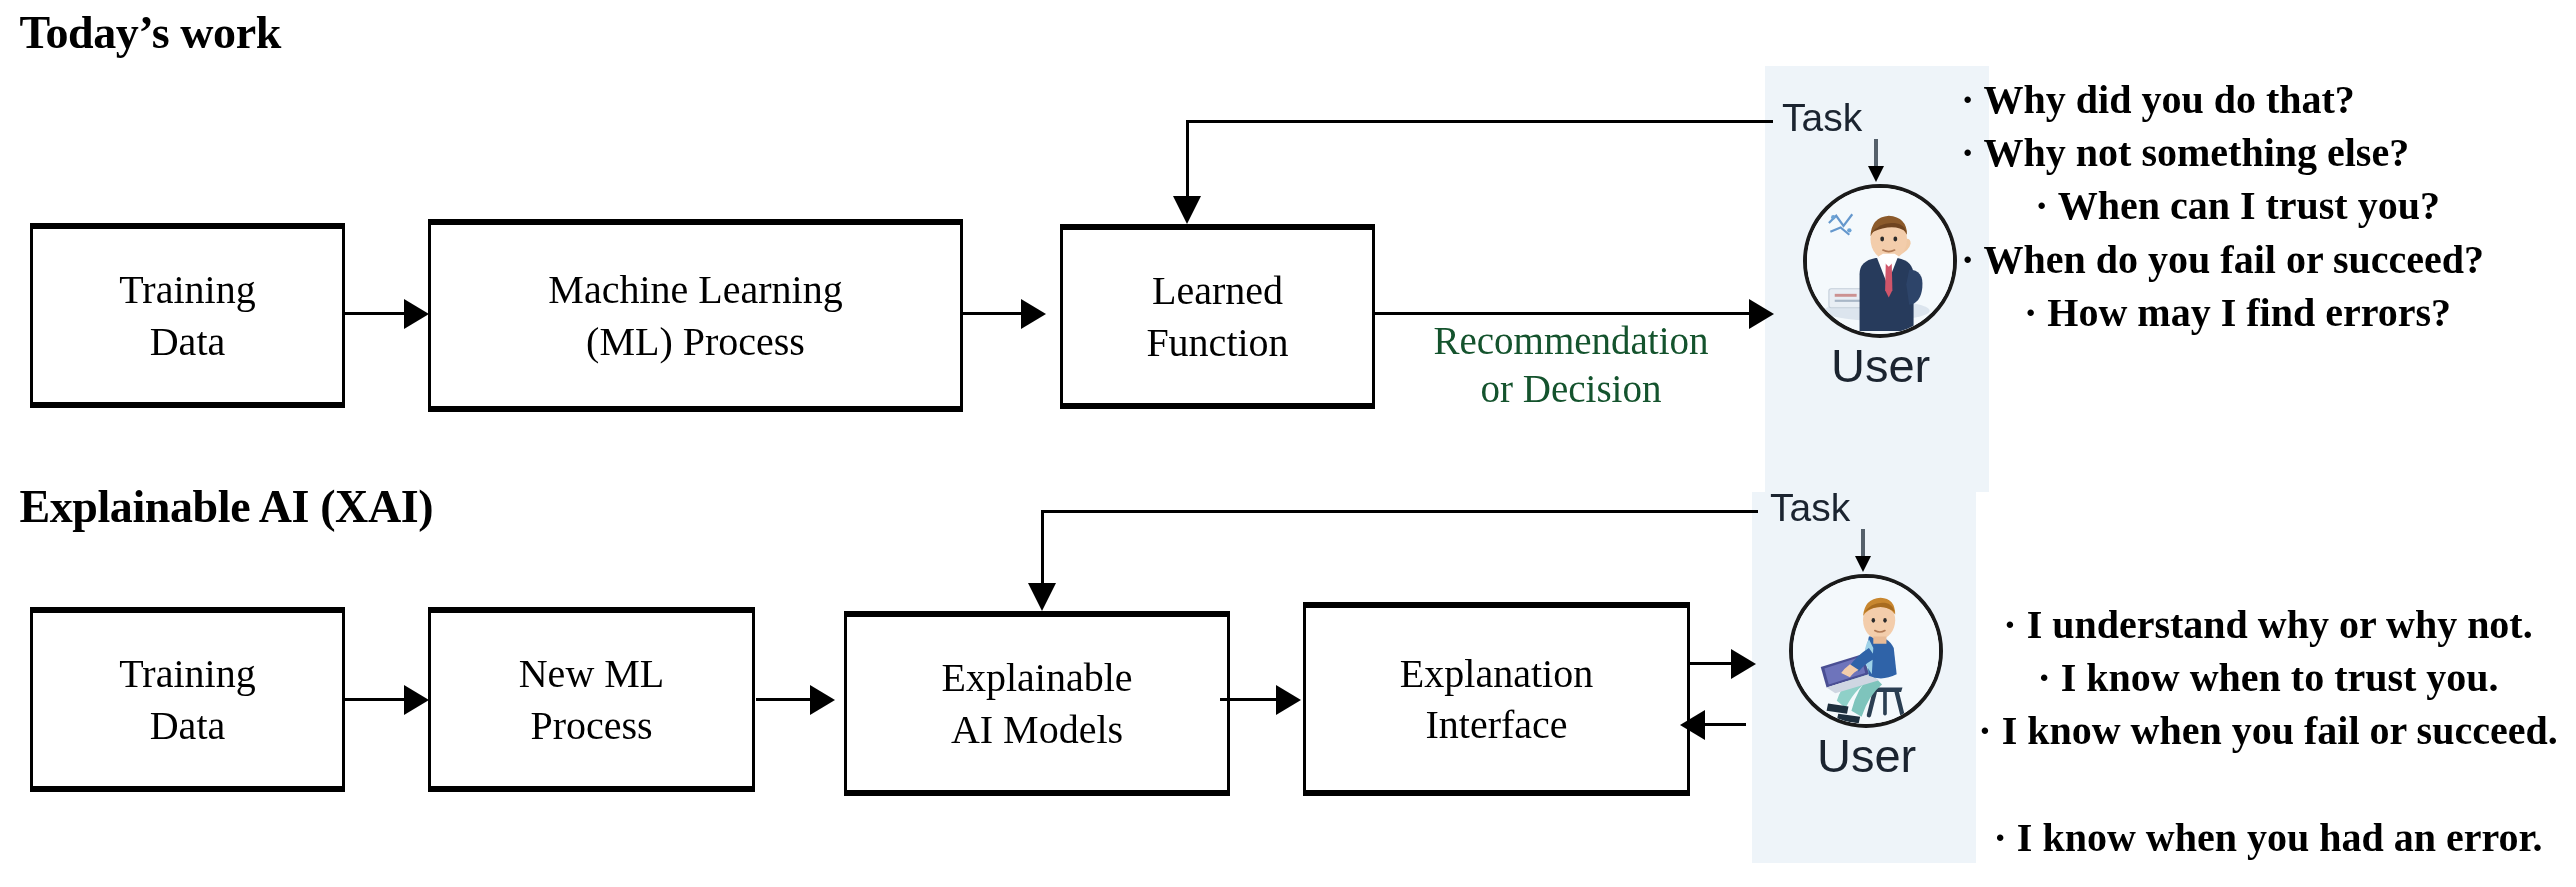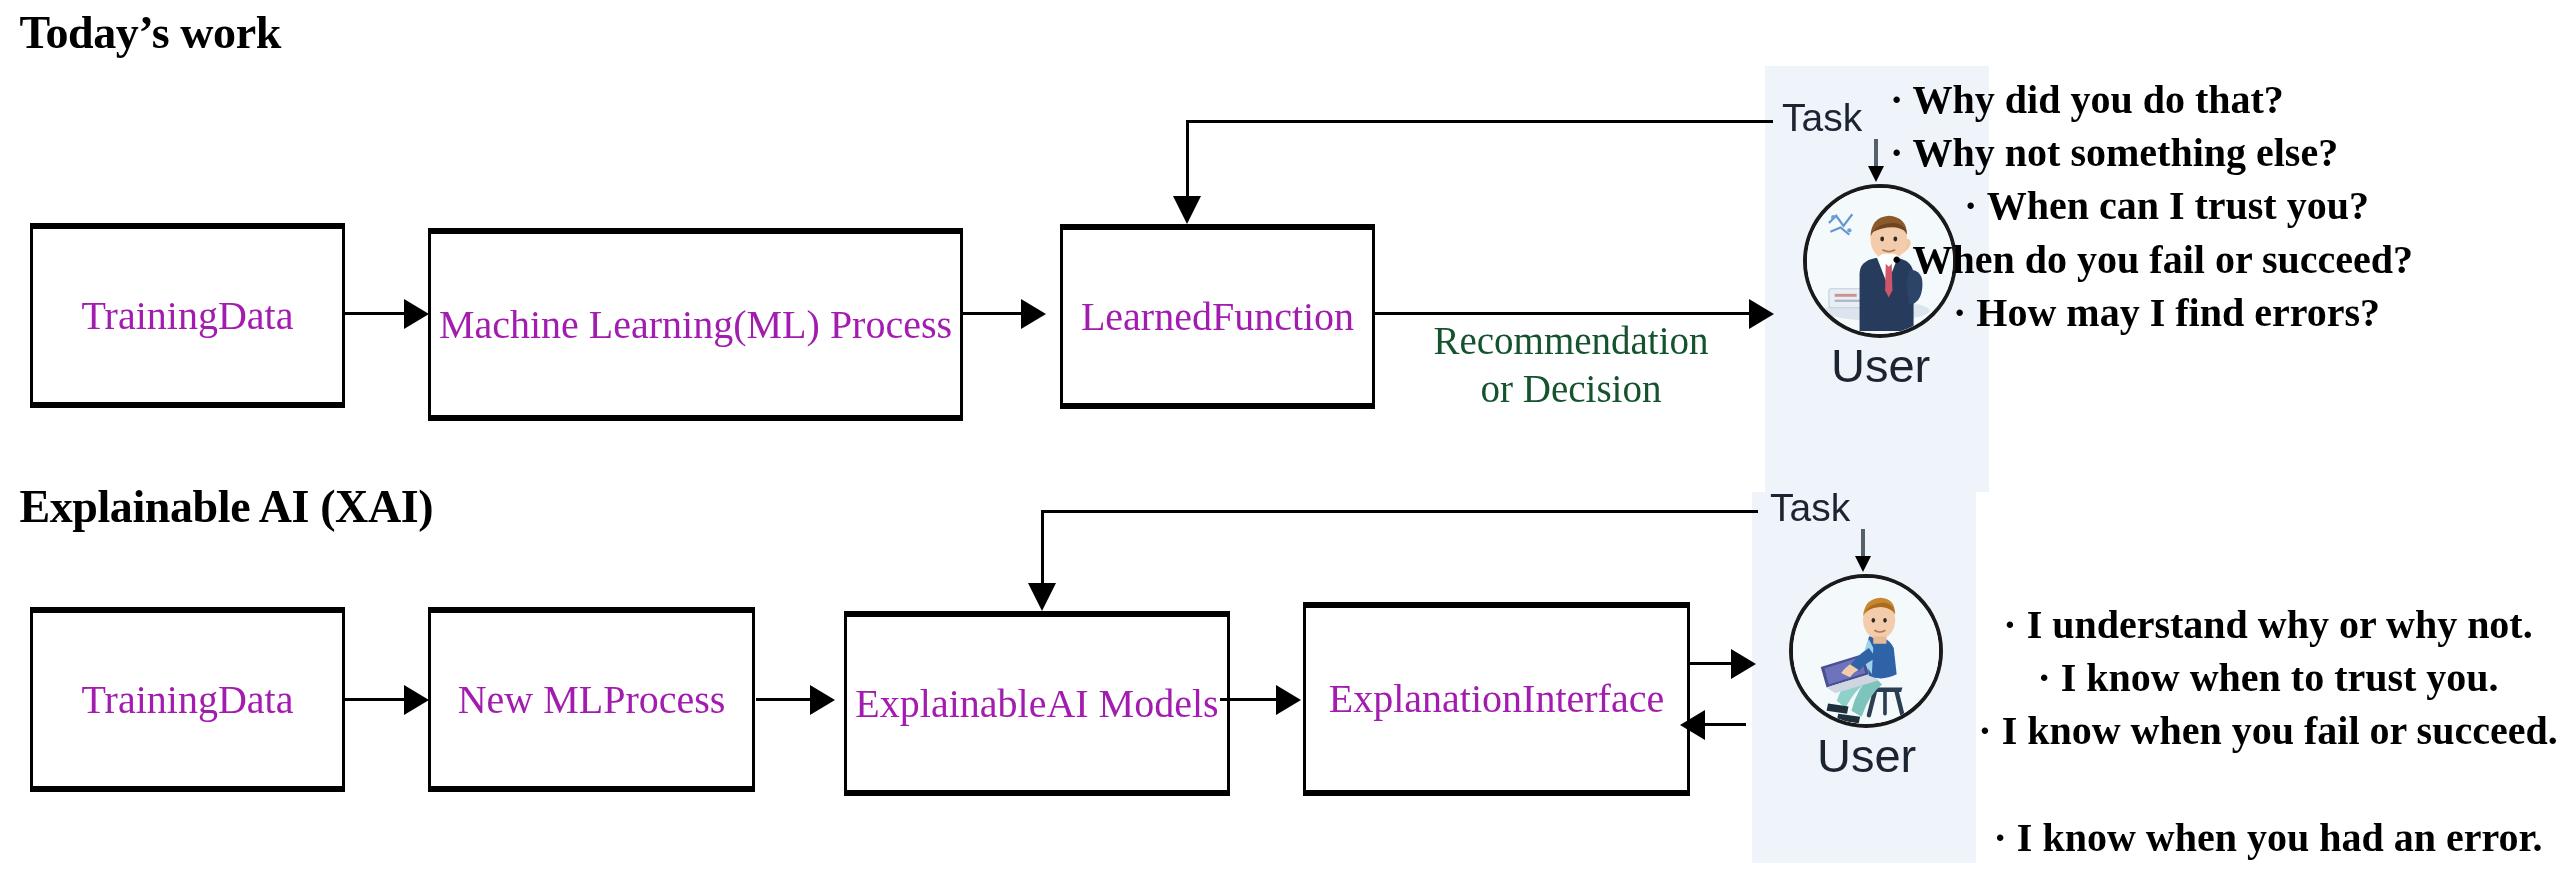"· Why did you do" div.bullet-list { left: 1890px -> 1961px }
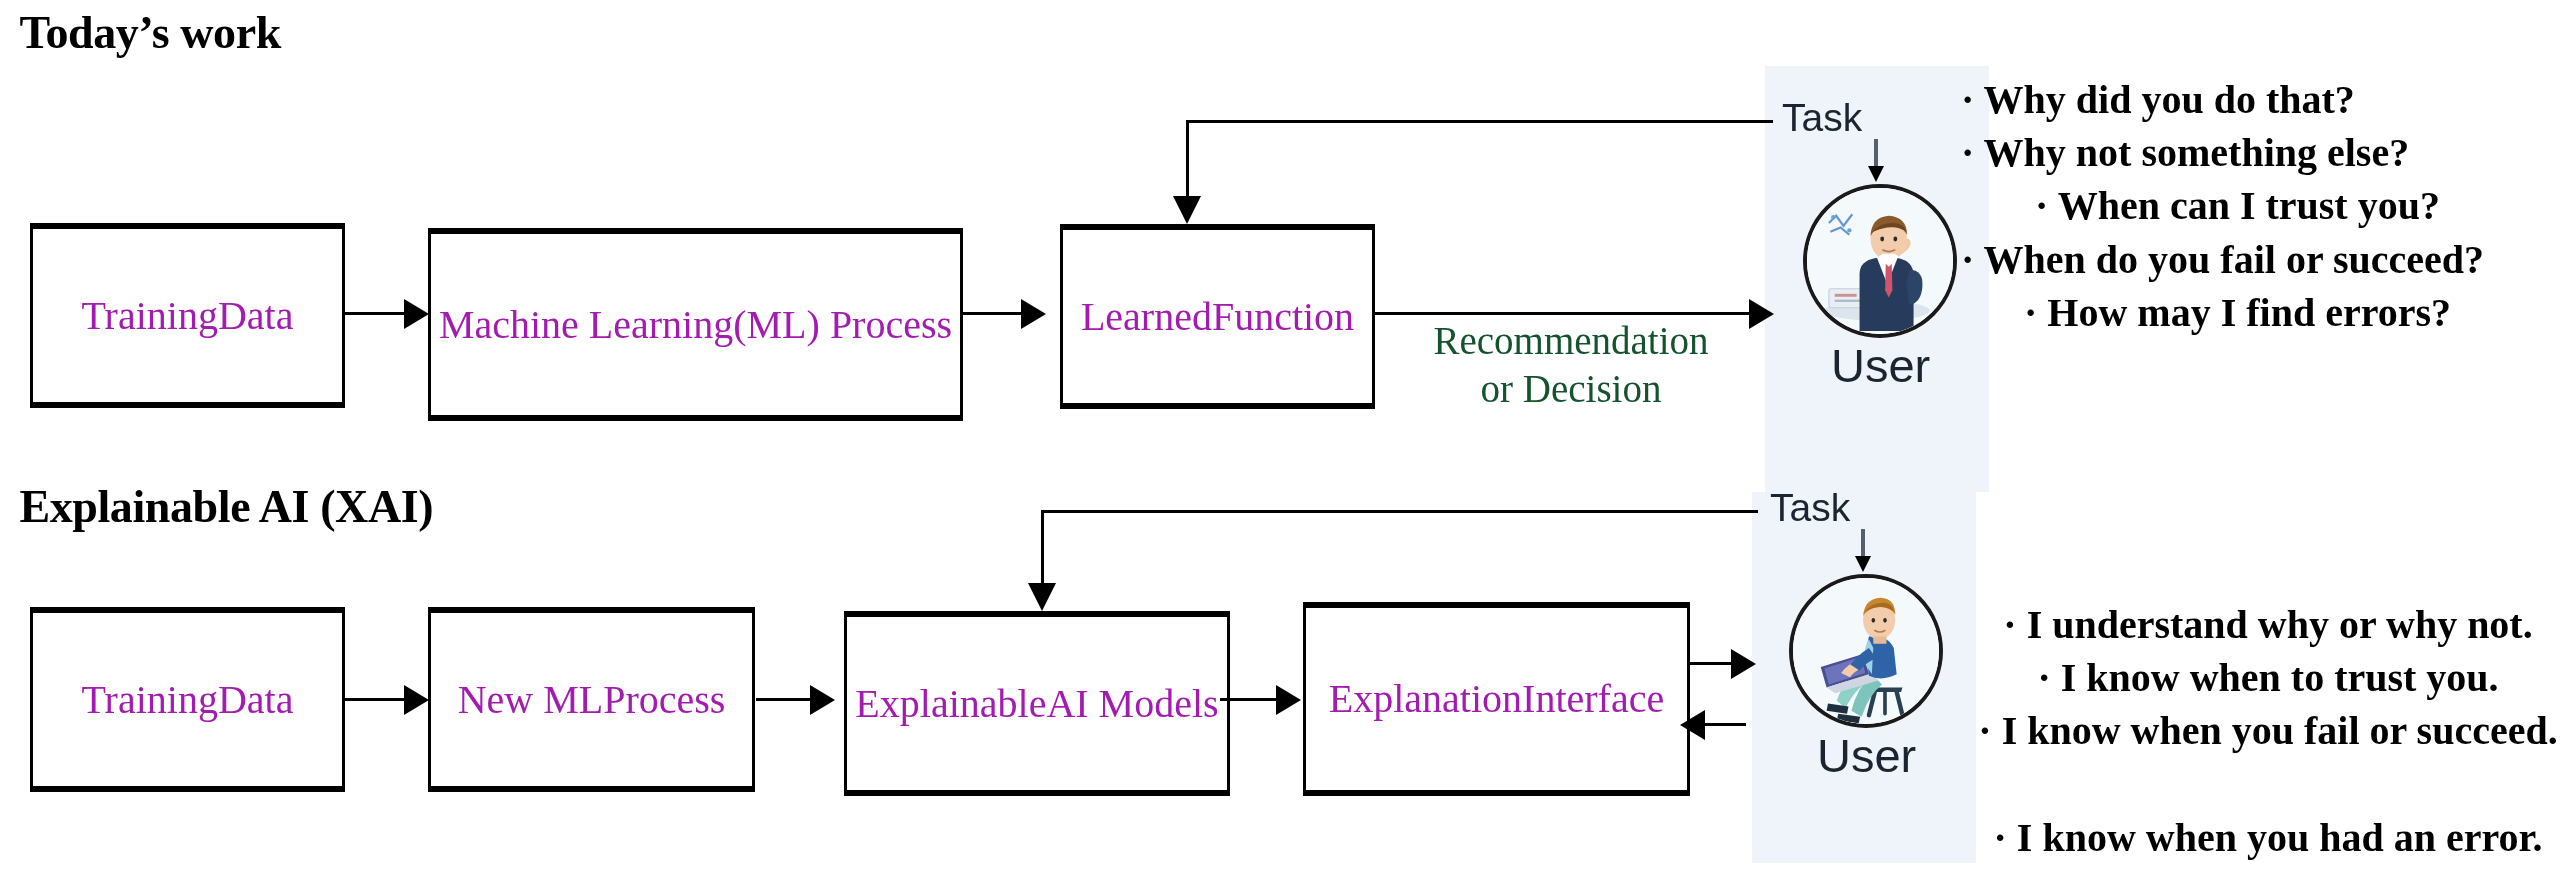"Training" .flow-box { color: #a21caf -> #000000; flex-direction: row -> column }
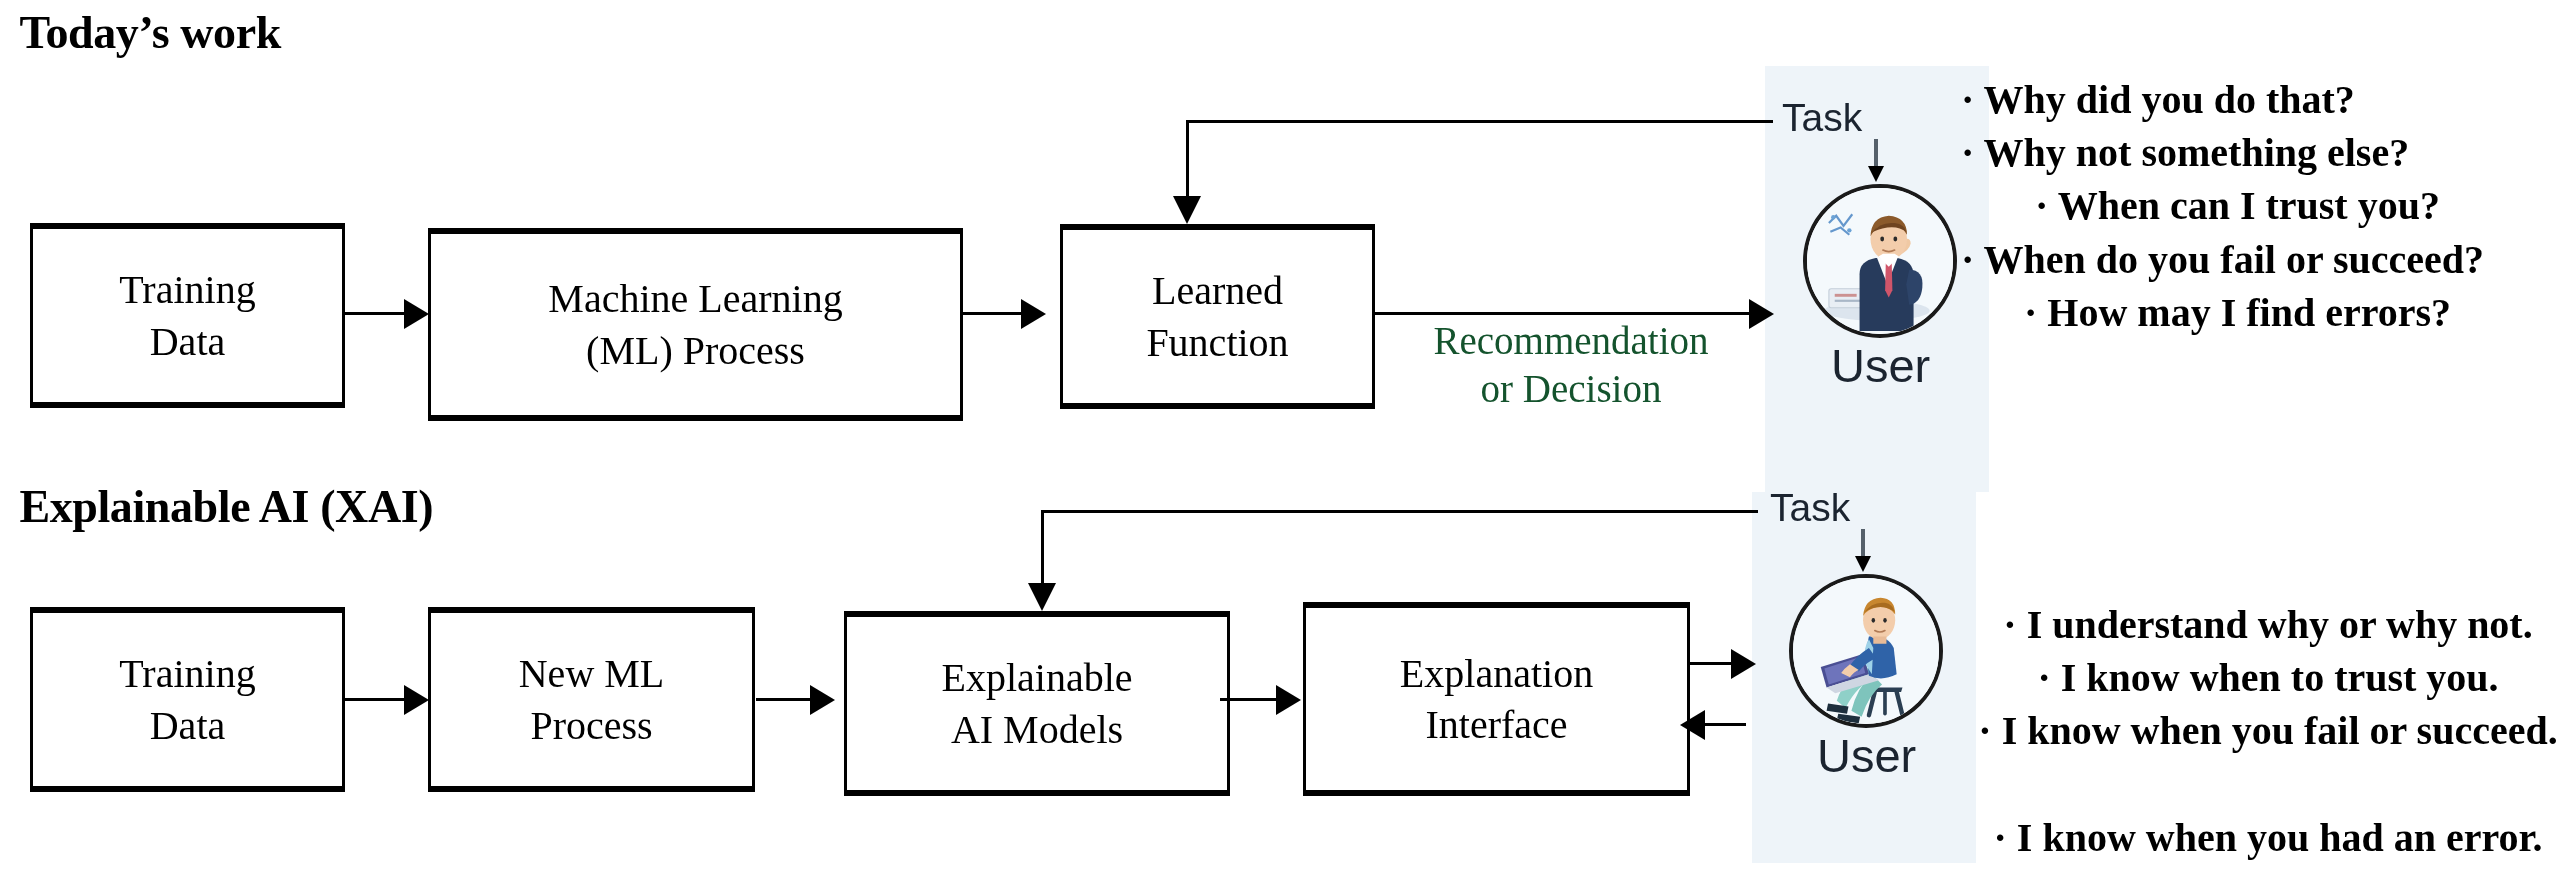"Machine Learning" div.flow-box { margin-top: 9px -> none }
